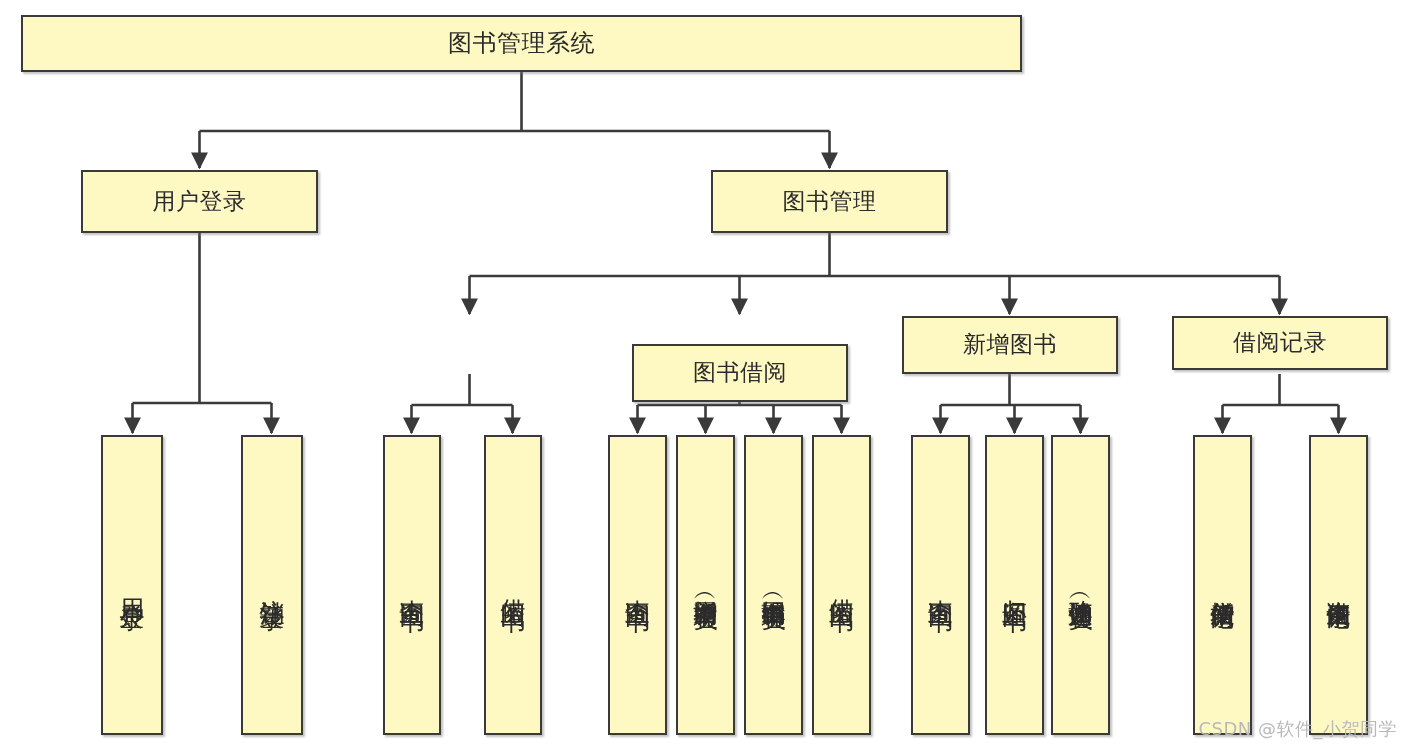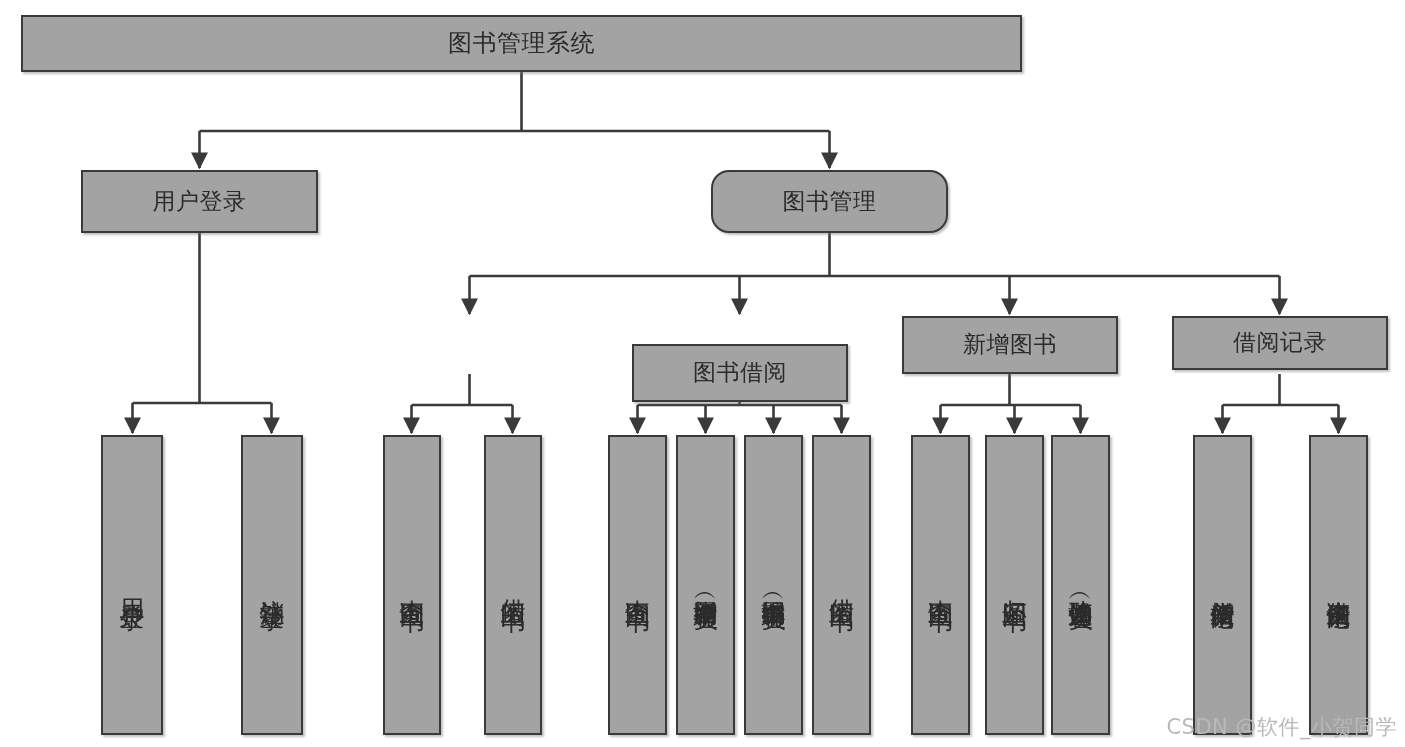"图书管理系统" .node { background: #a3a3a3 -> #fef9c3 }
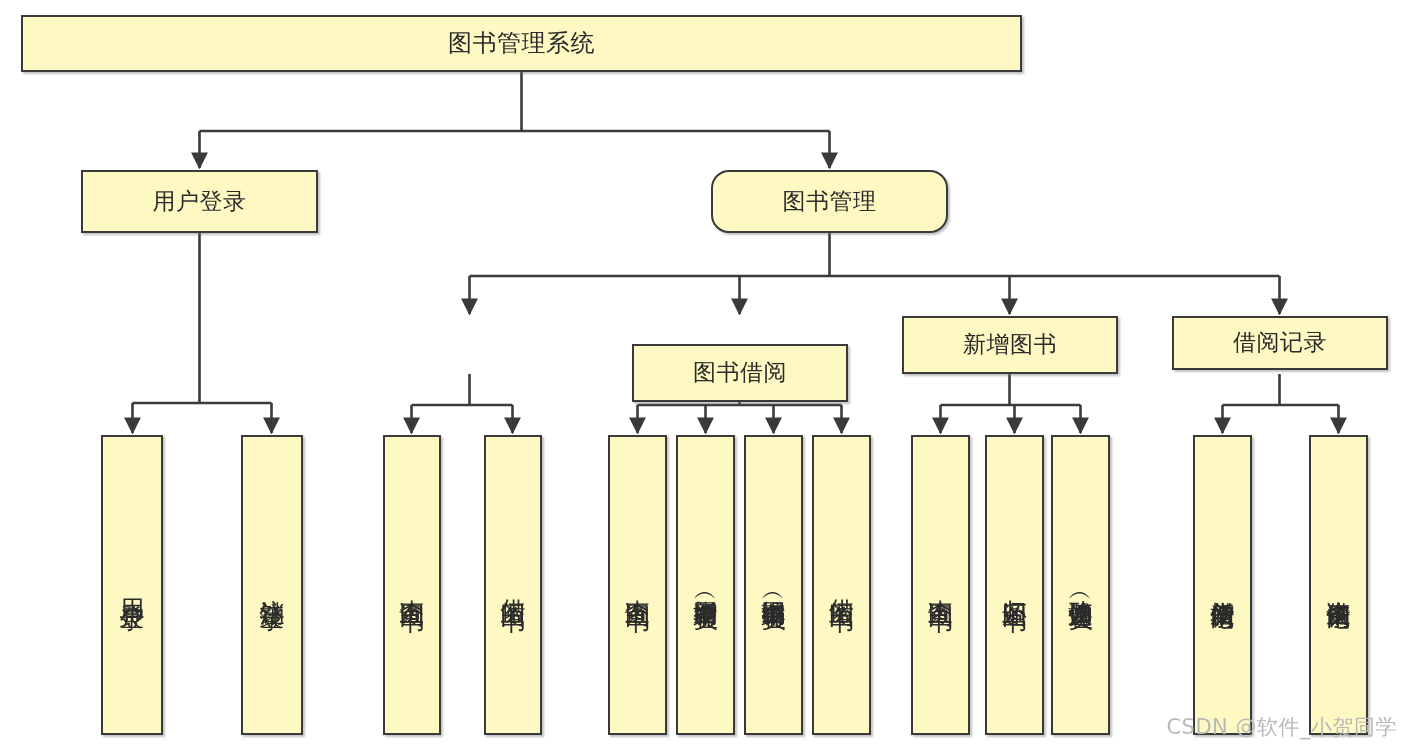"图书管理" div.node { border-radius: 18px -> none }
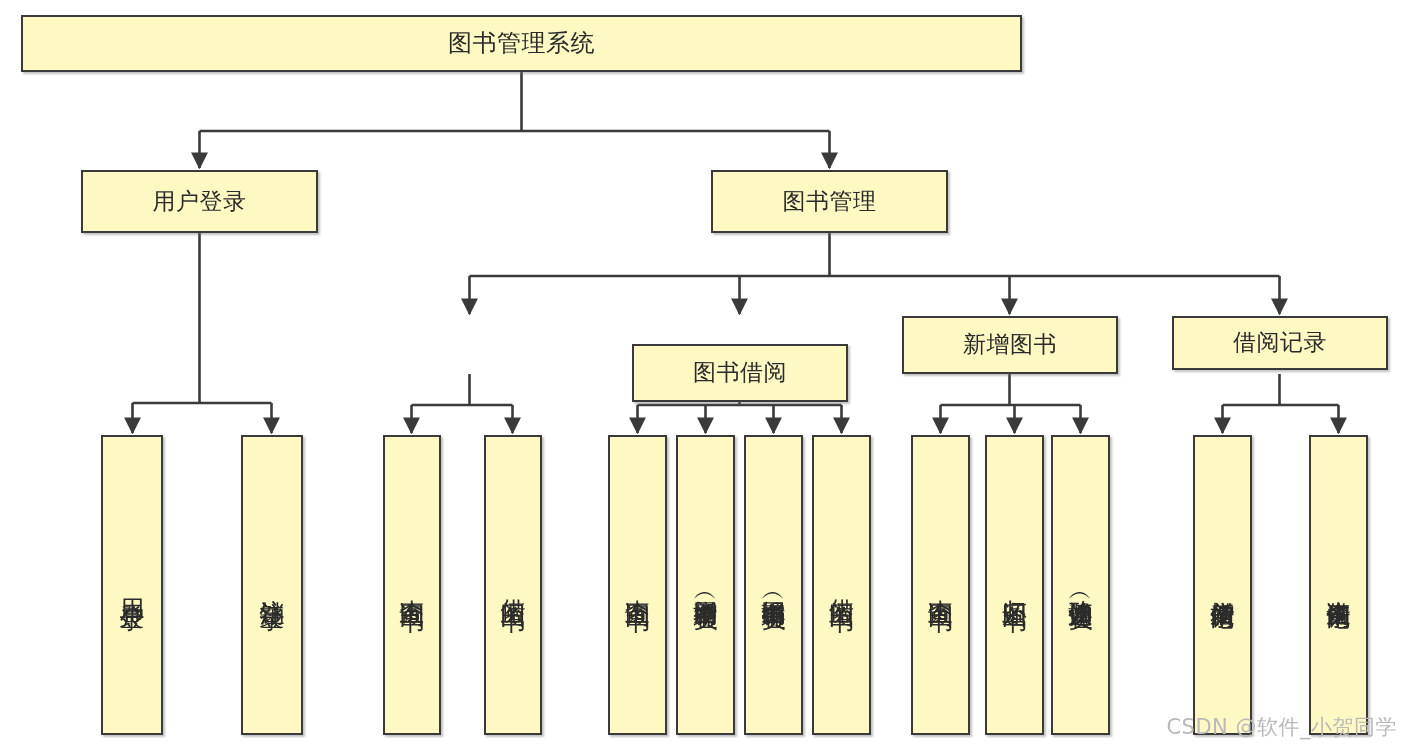"CSDN @软件_小贺同学" #watermark { font-size: 21px -> 18px }
